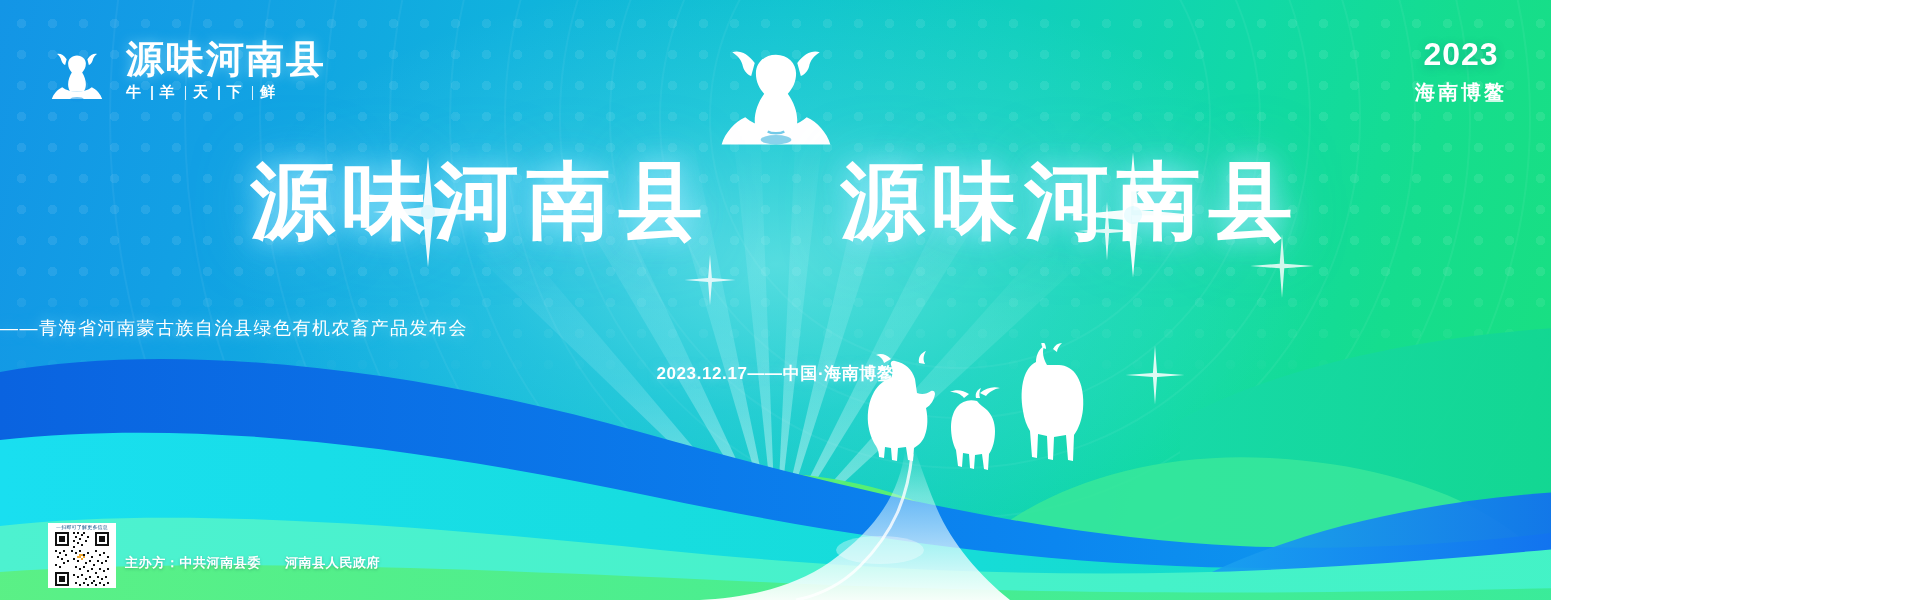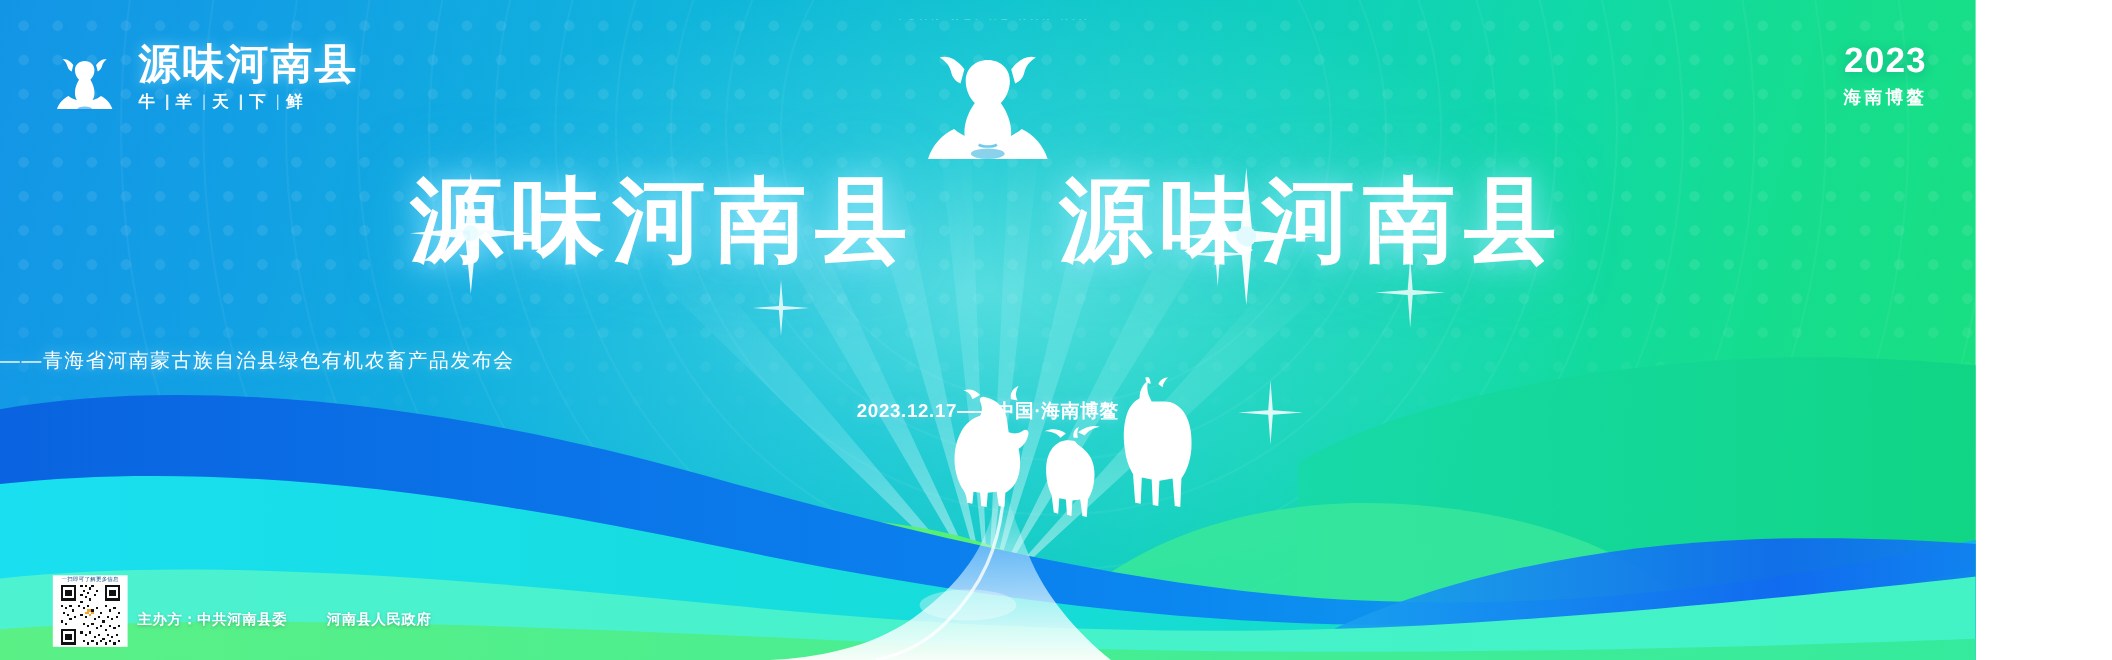"源味河南县" #banner { width: 1796px -> 1551px }
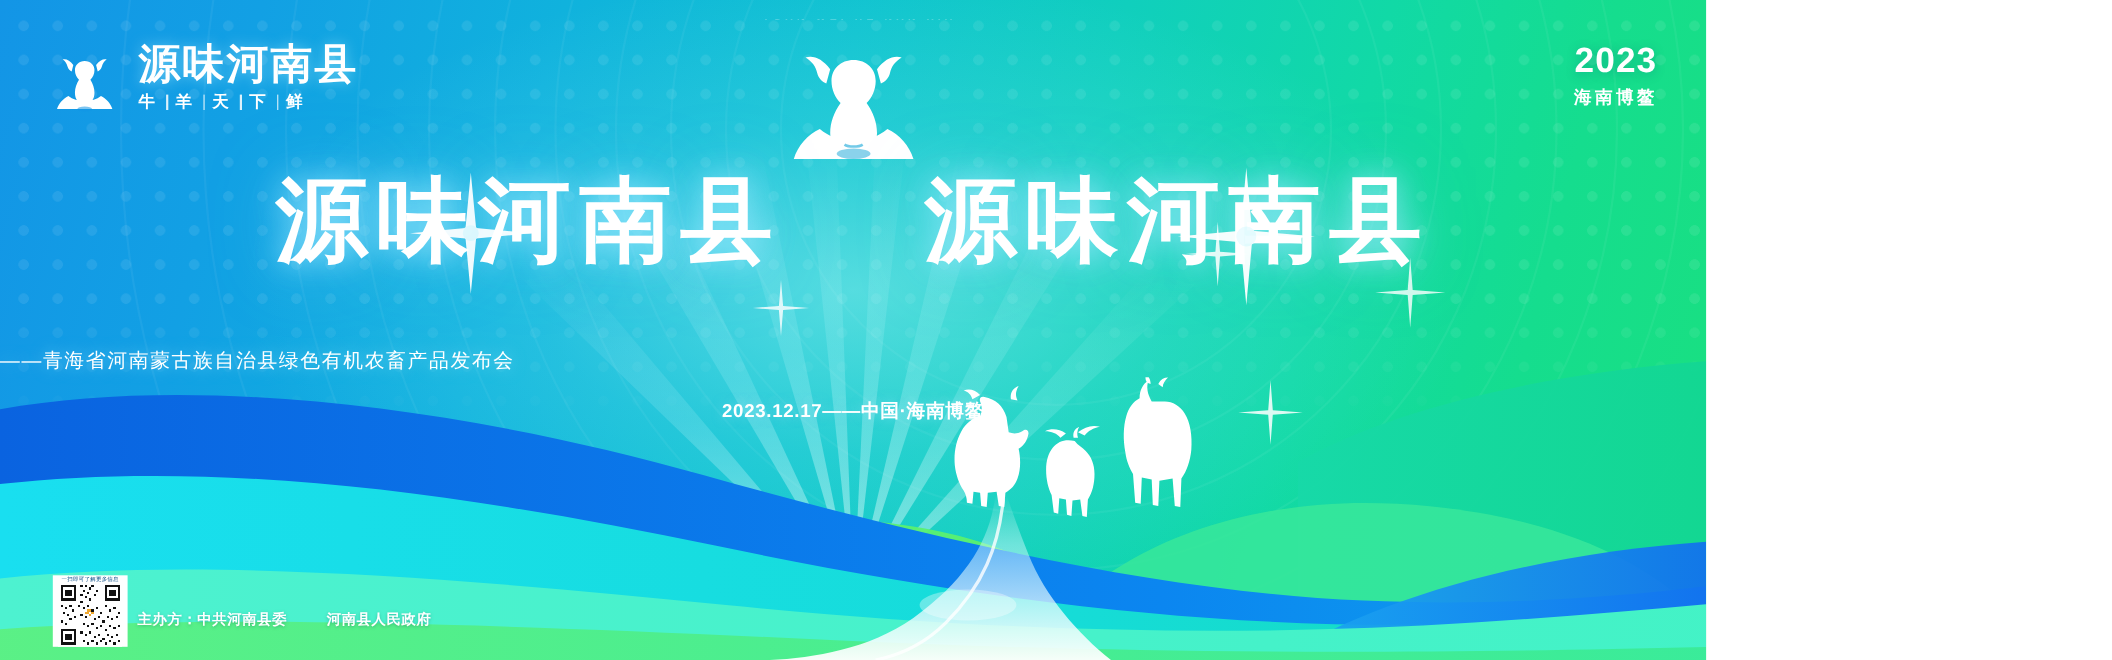"海南博鳌" .corner-place { font-size: 16px -> 20px }
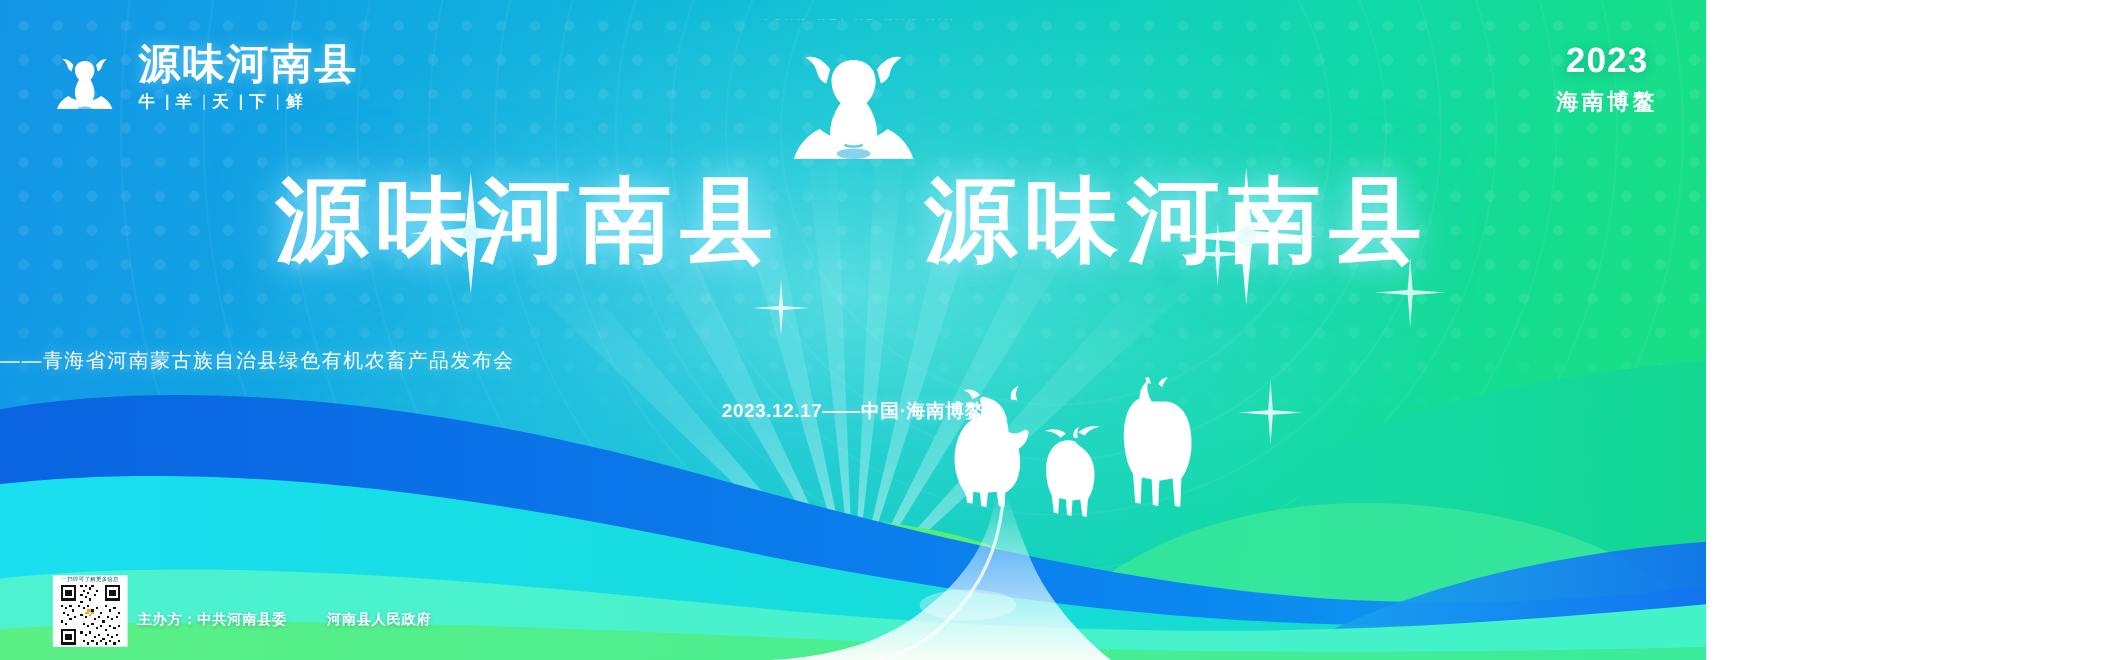"主办方：中共河南县委" .credit-group { gap: 36px -> 24px }
